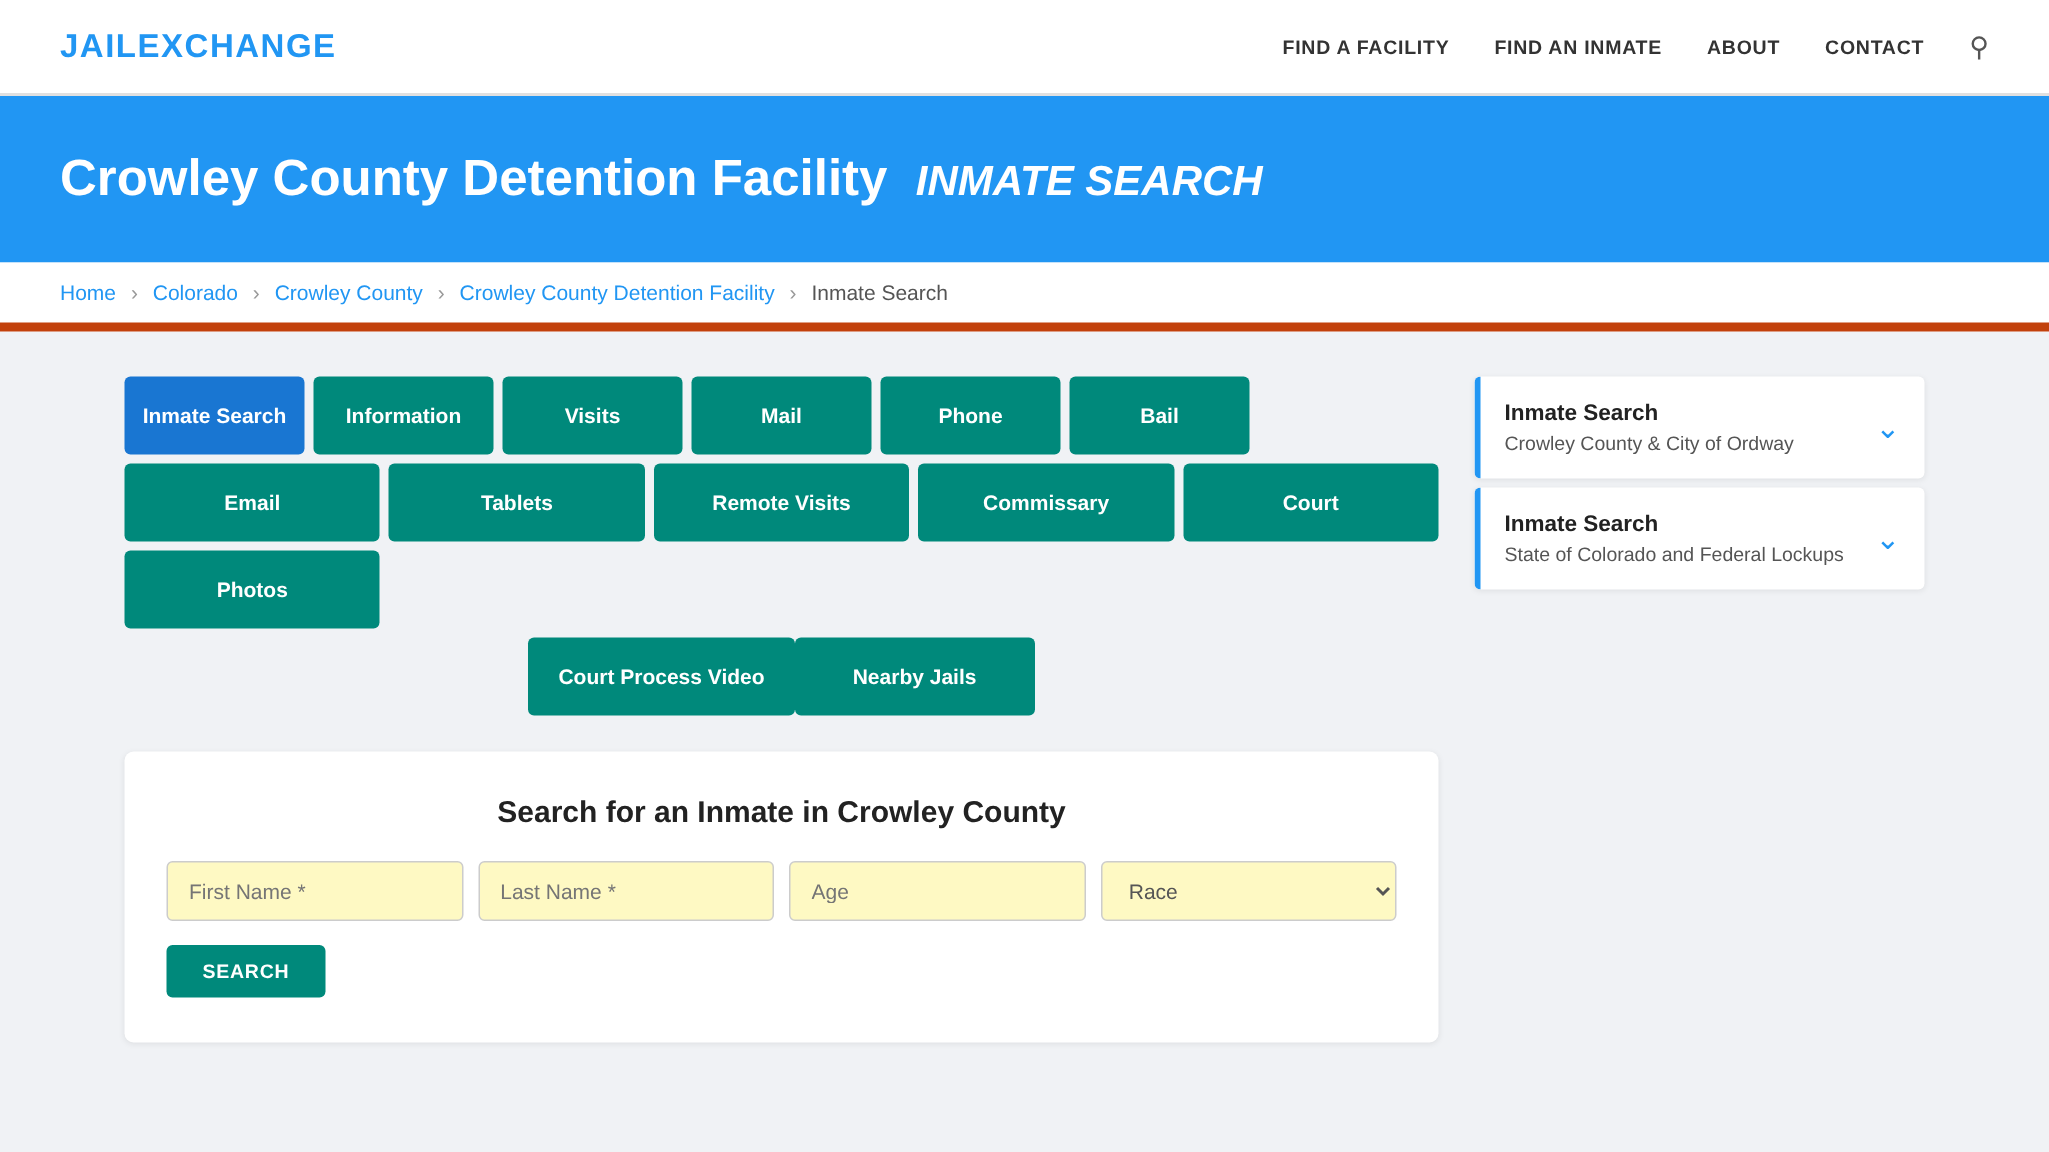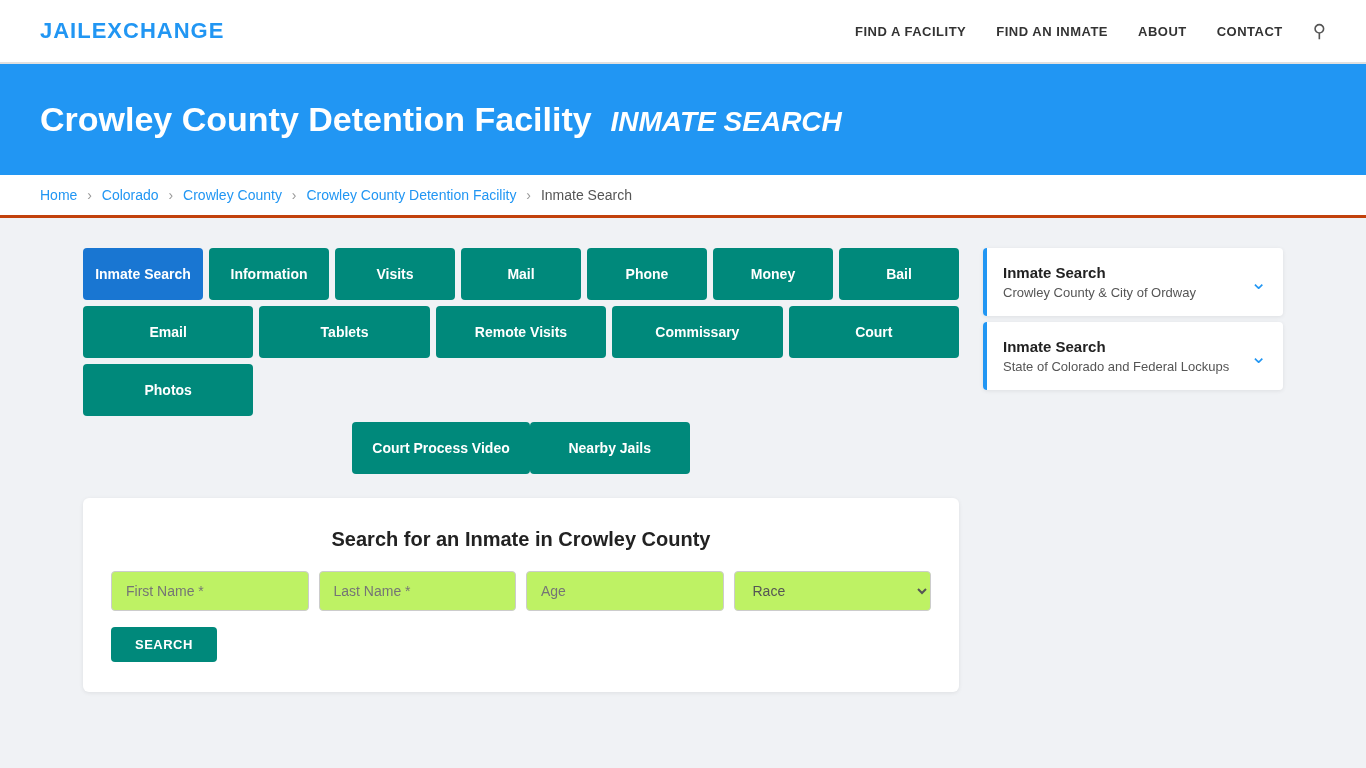"Home › Colorado › Crowley" .breadcrumb { border-bottom: 3px solid #c2410c -> 6px solid #c2410c }
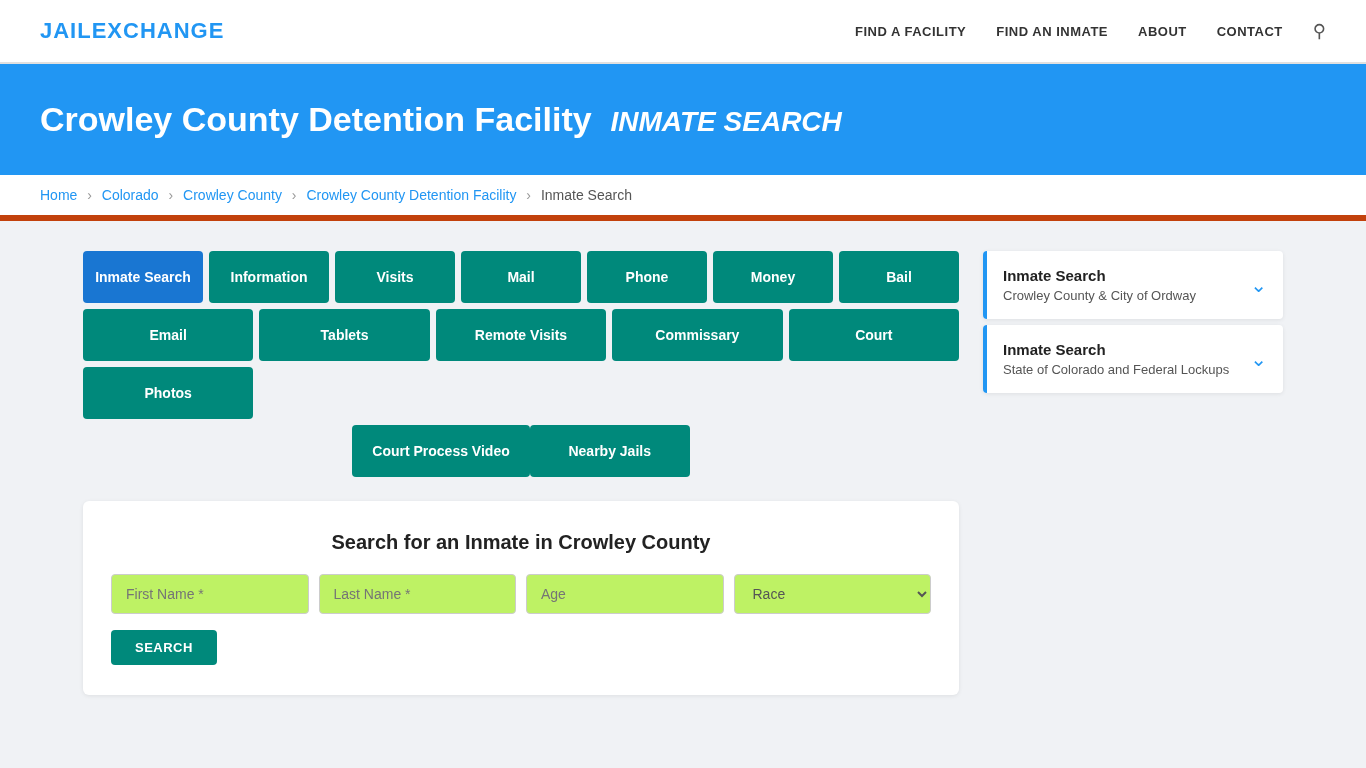"Money" button.nav-btn { html: <button>Money</button> -> none }
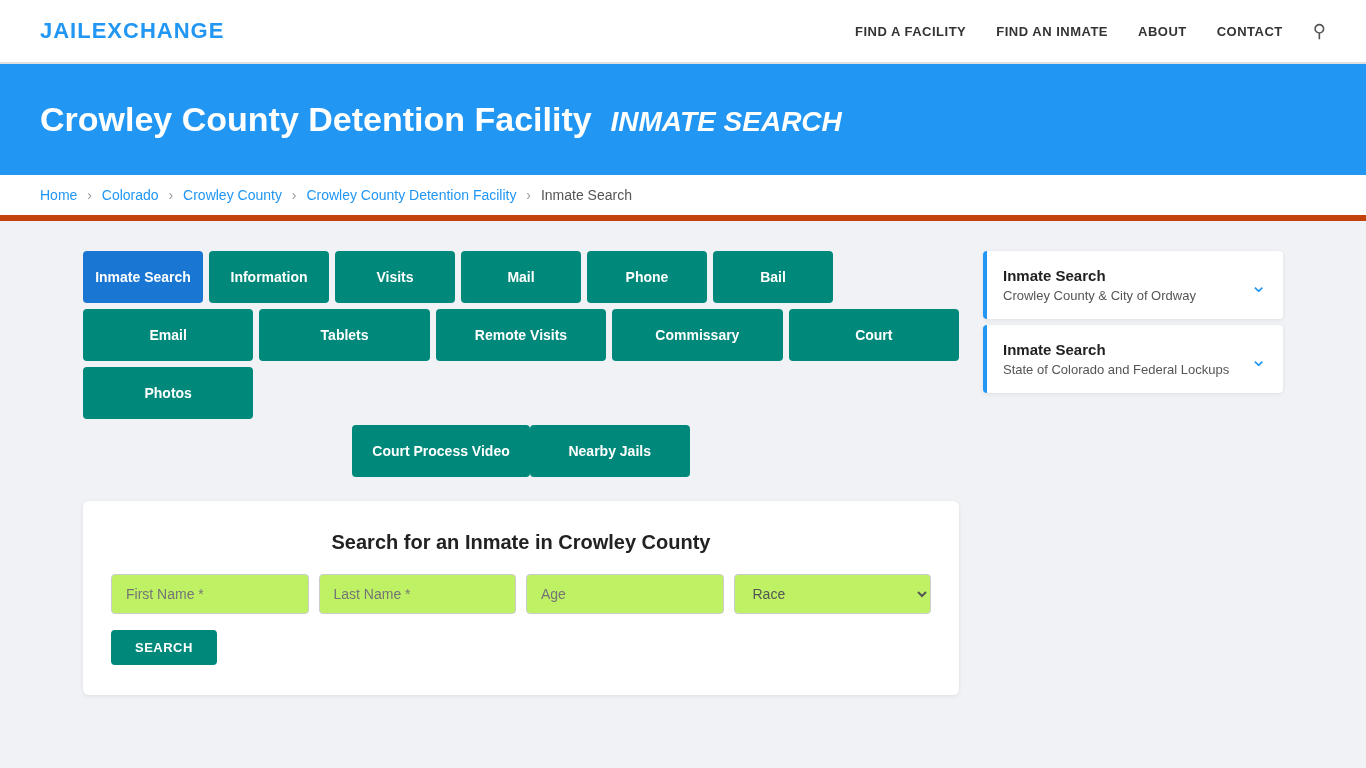"First Name *" .search-fields input, .search-fields select { background: #bef264 -> #fef9c3 }
